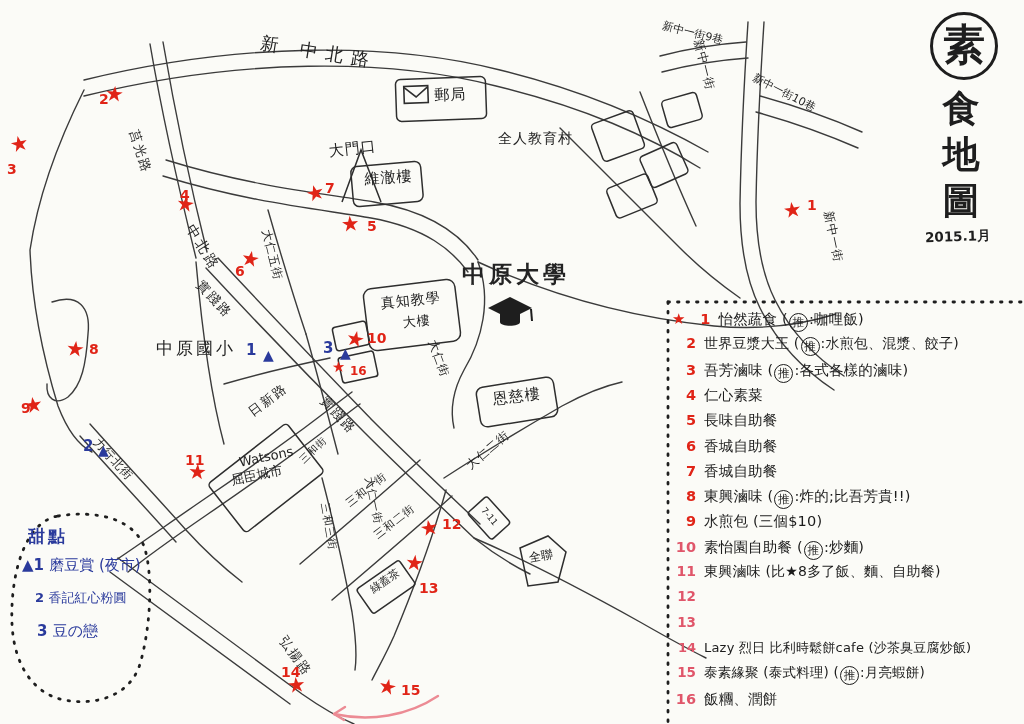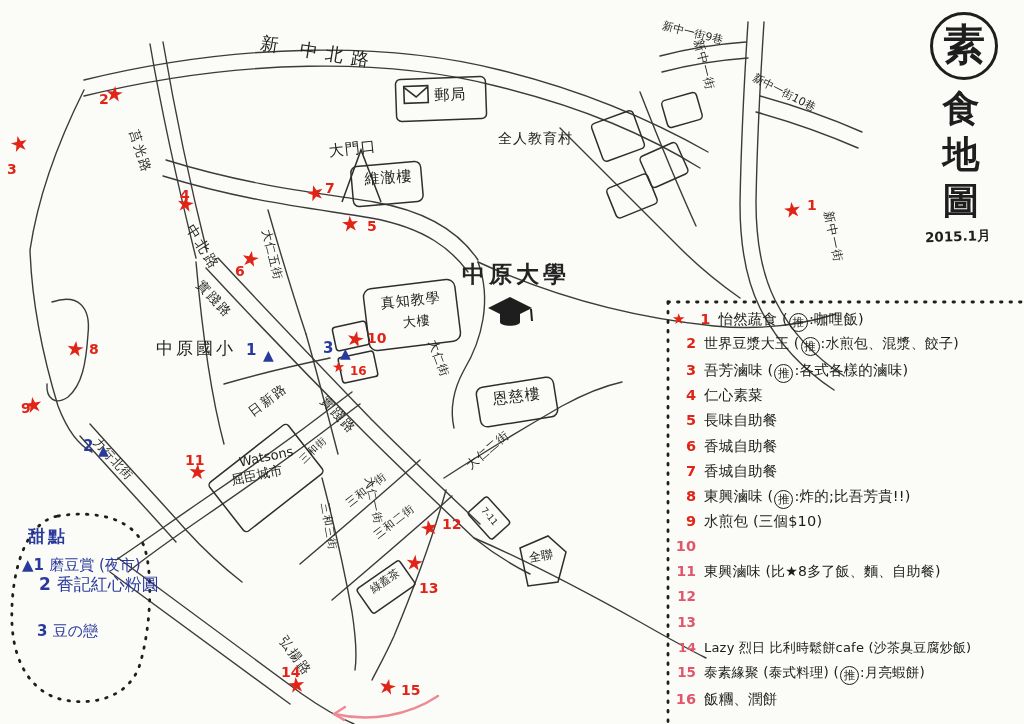"素怡園自助餐 ( 推 :炒麵)" span.legend-text { html: none -> <span>素怡園自助餐 (<span>推</span>:炒麵)</span> }
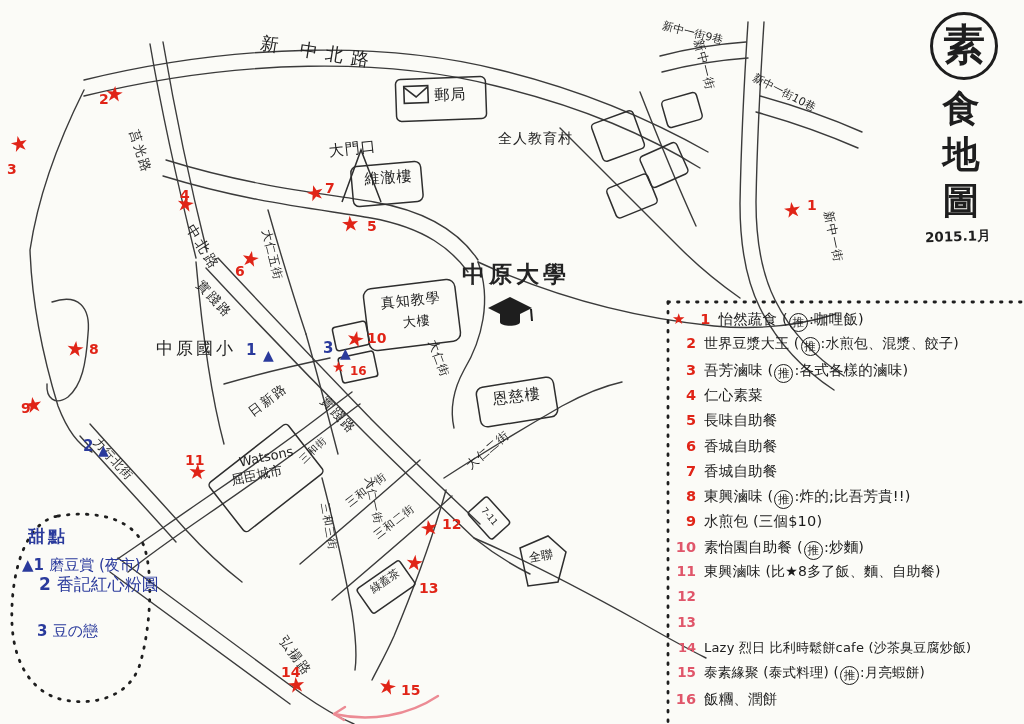"2 香記紅心粉圓" div.lbl { font-size: 17px -> 13px; top: 576px -> 591px }
